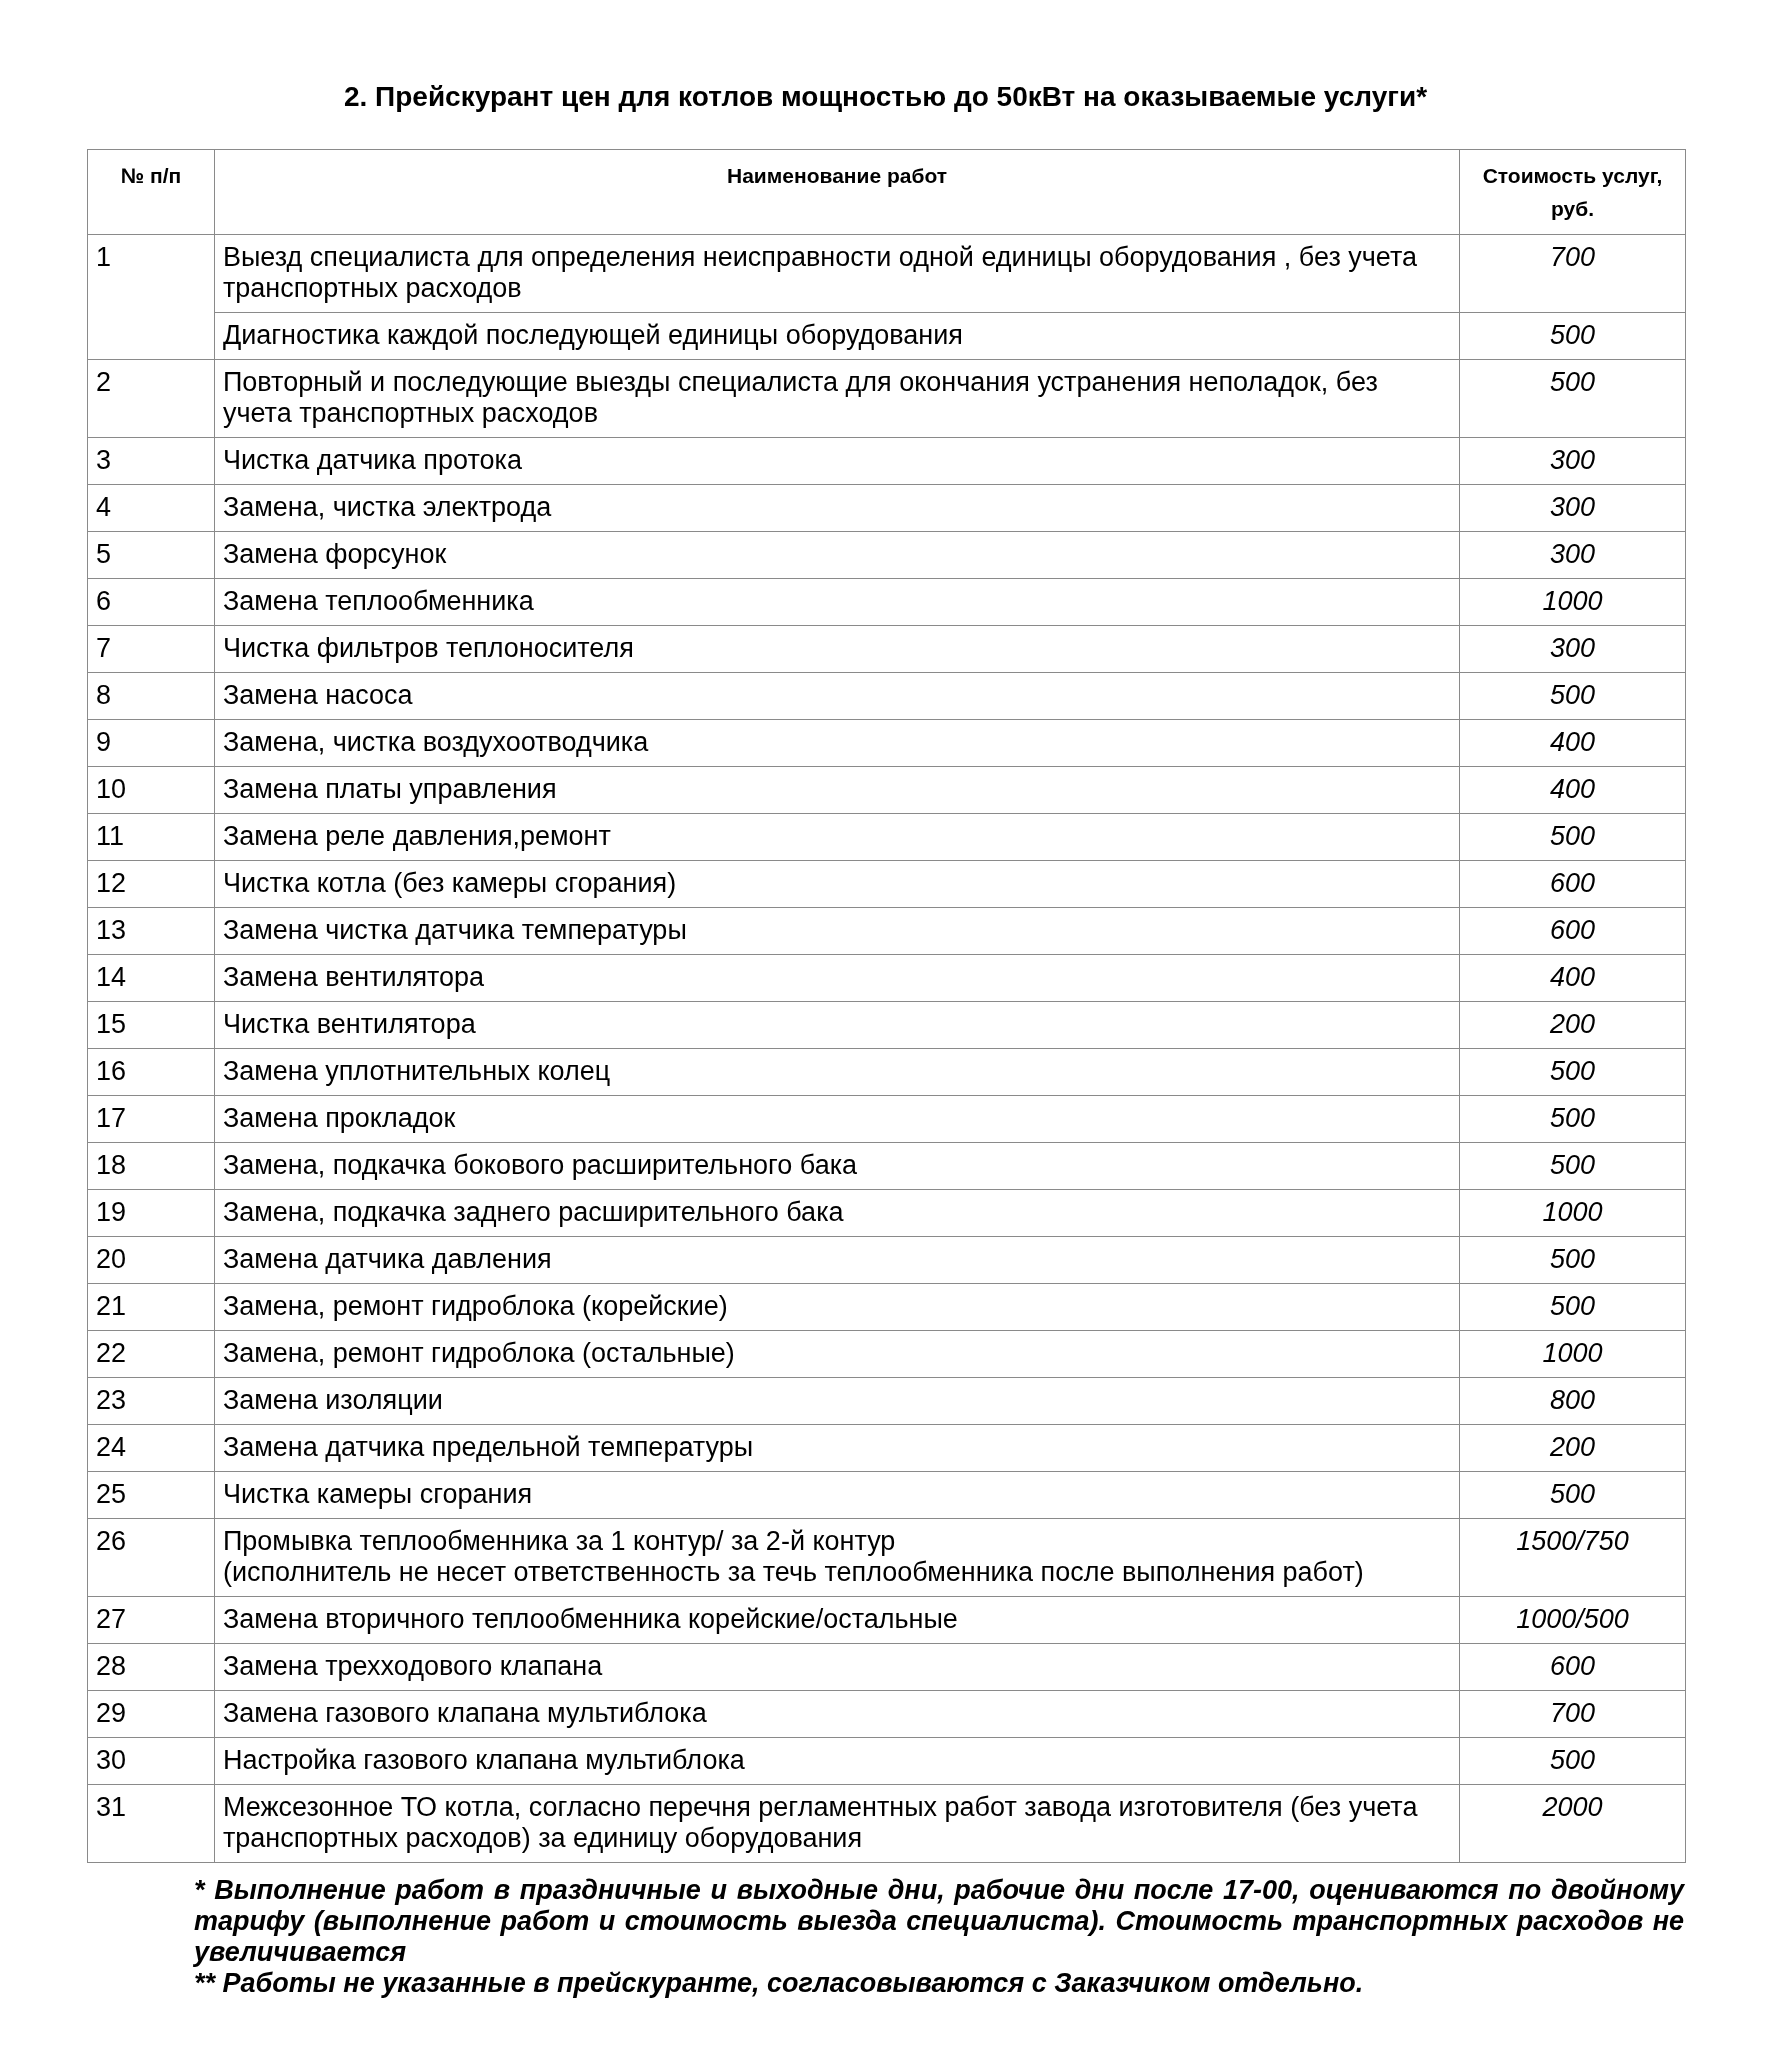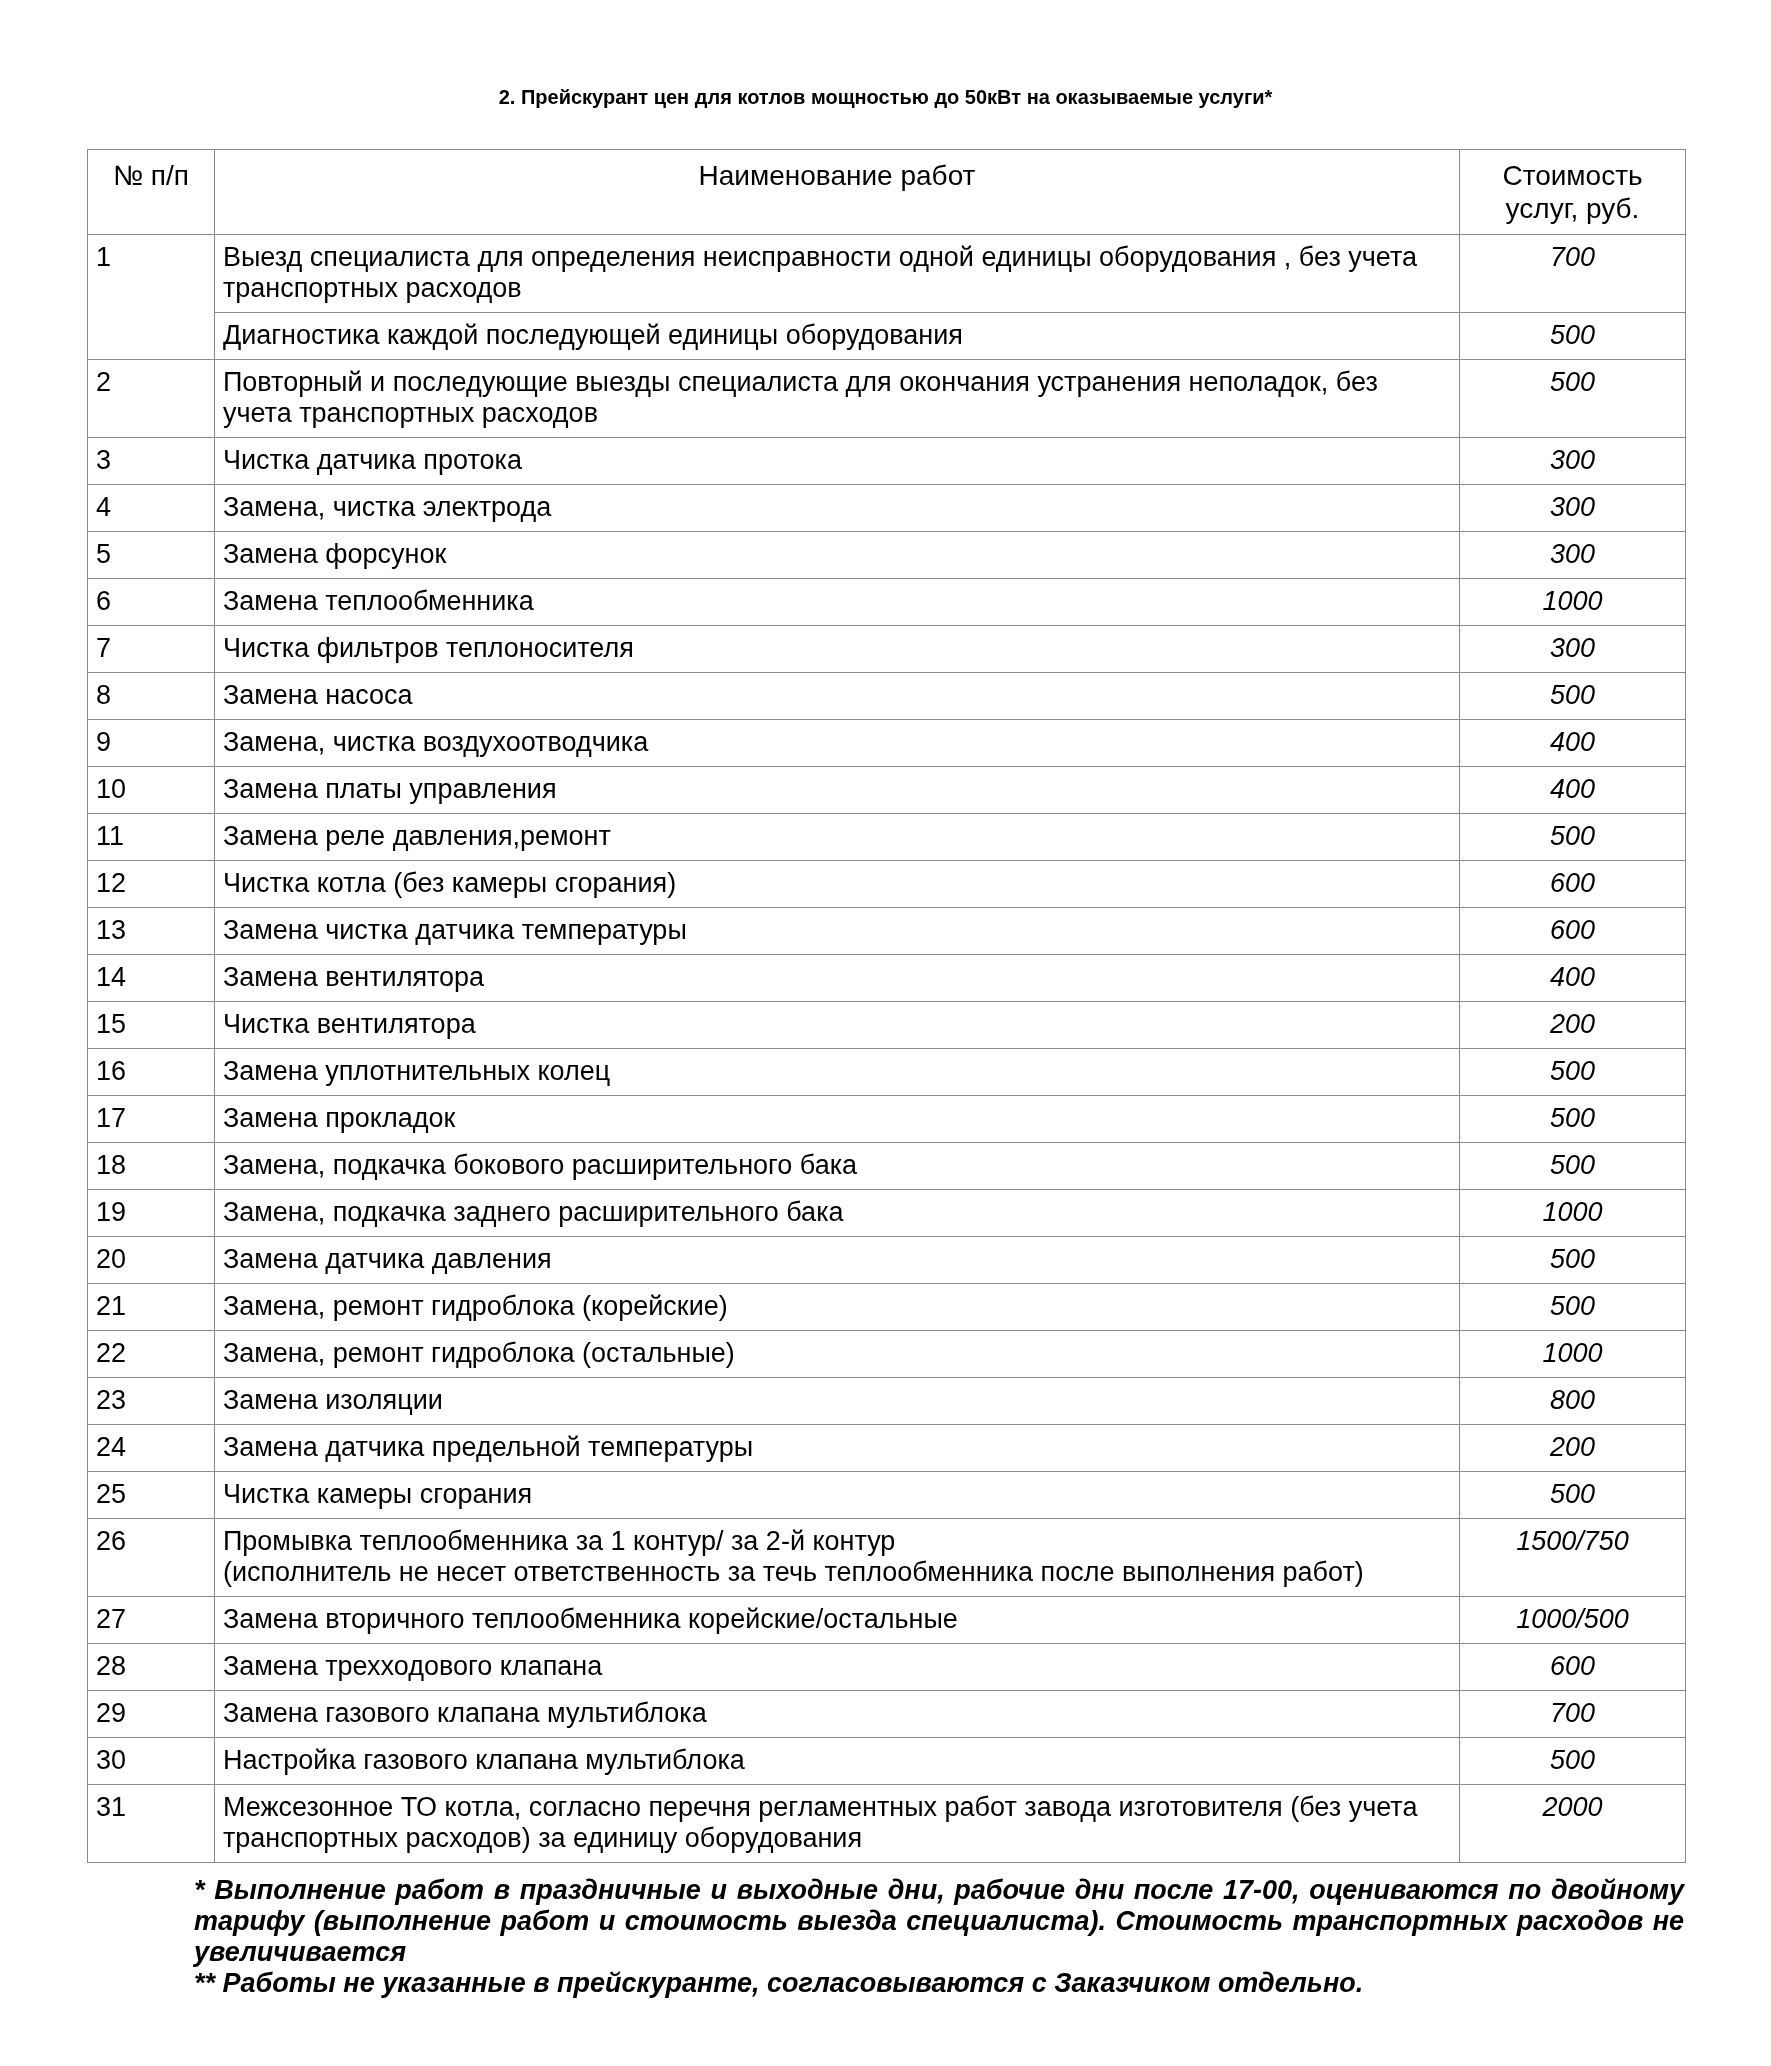"2. Прейскурант цен для котлов" .page-title { font-size: 20px -> 28px }
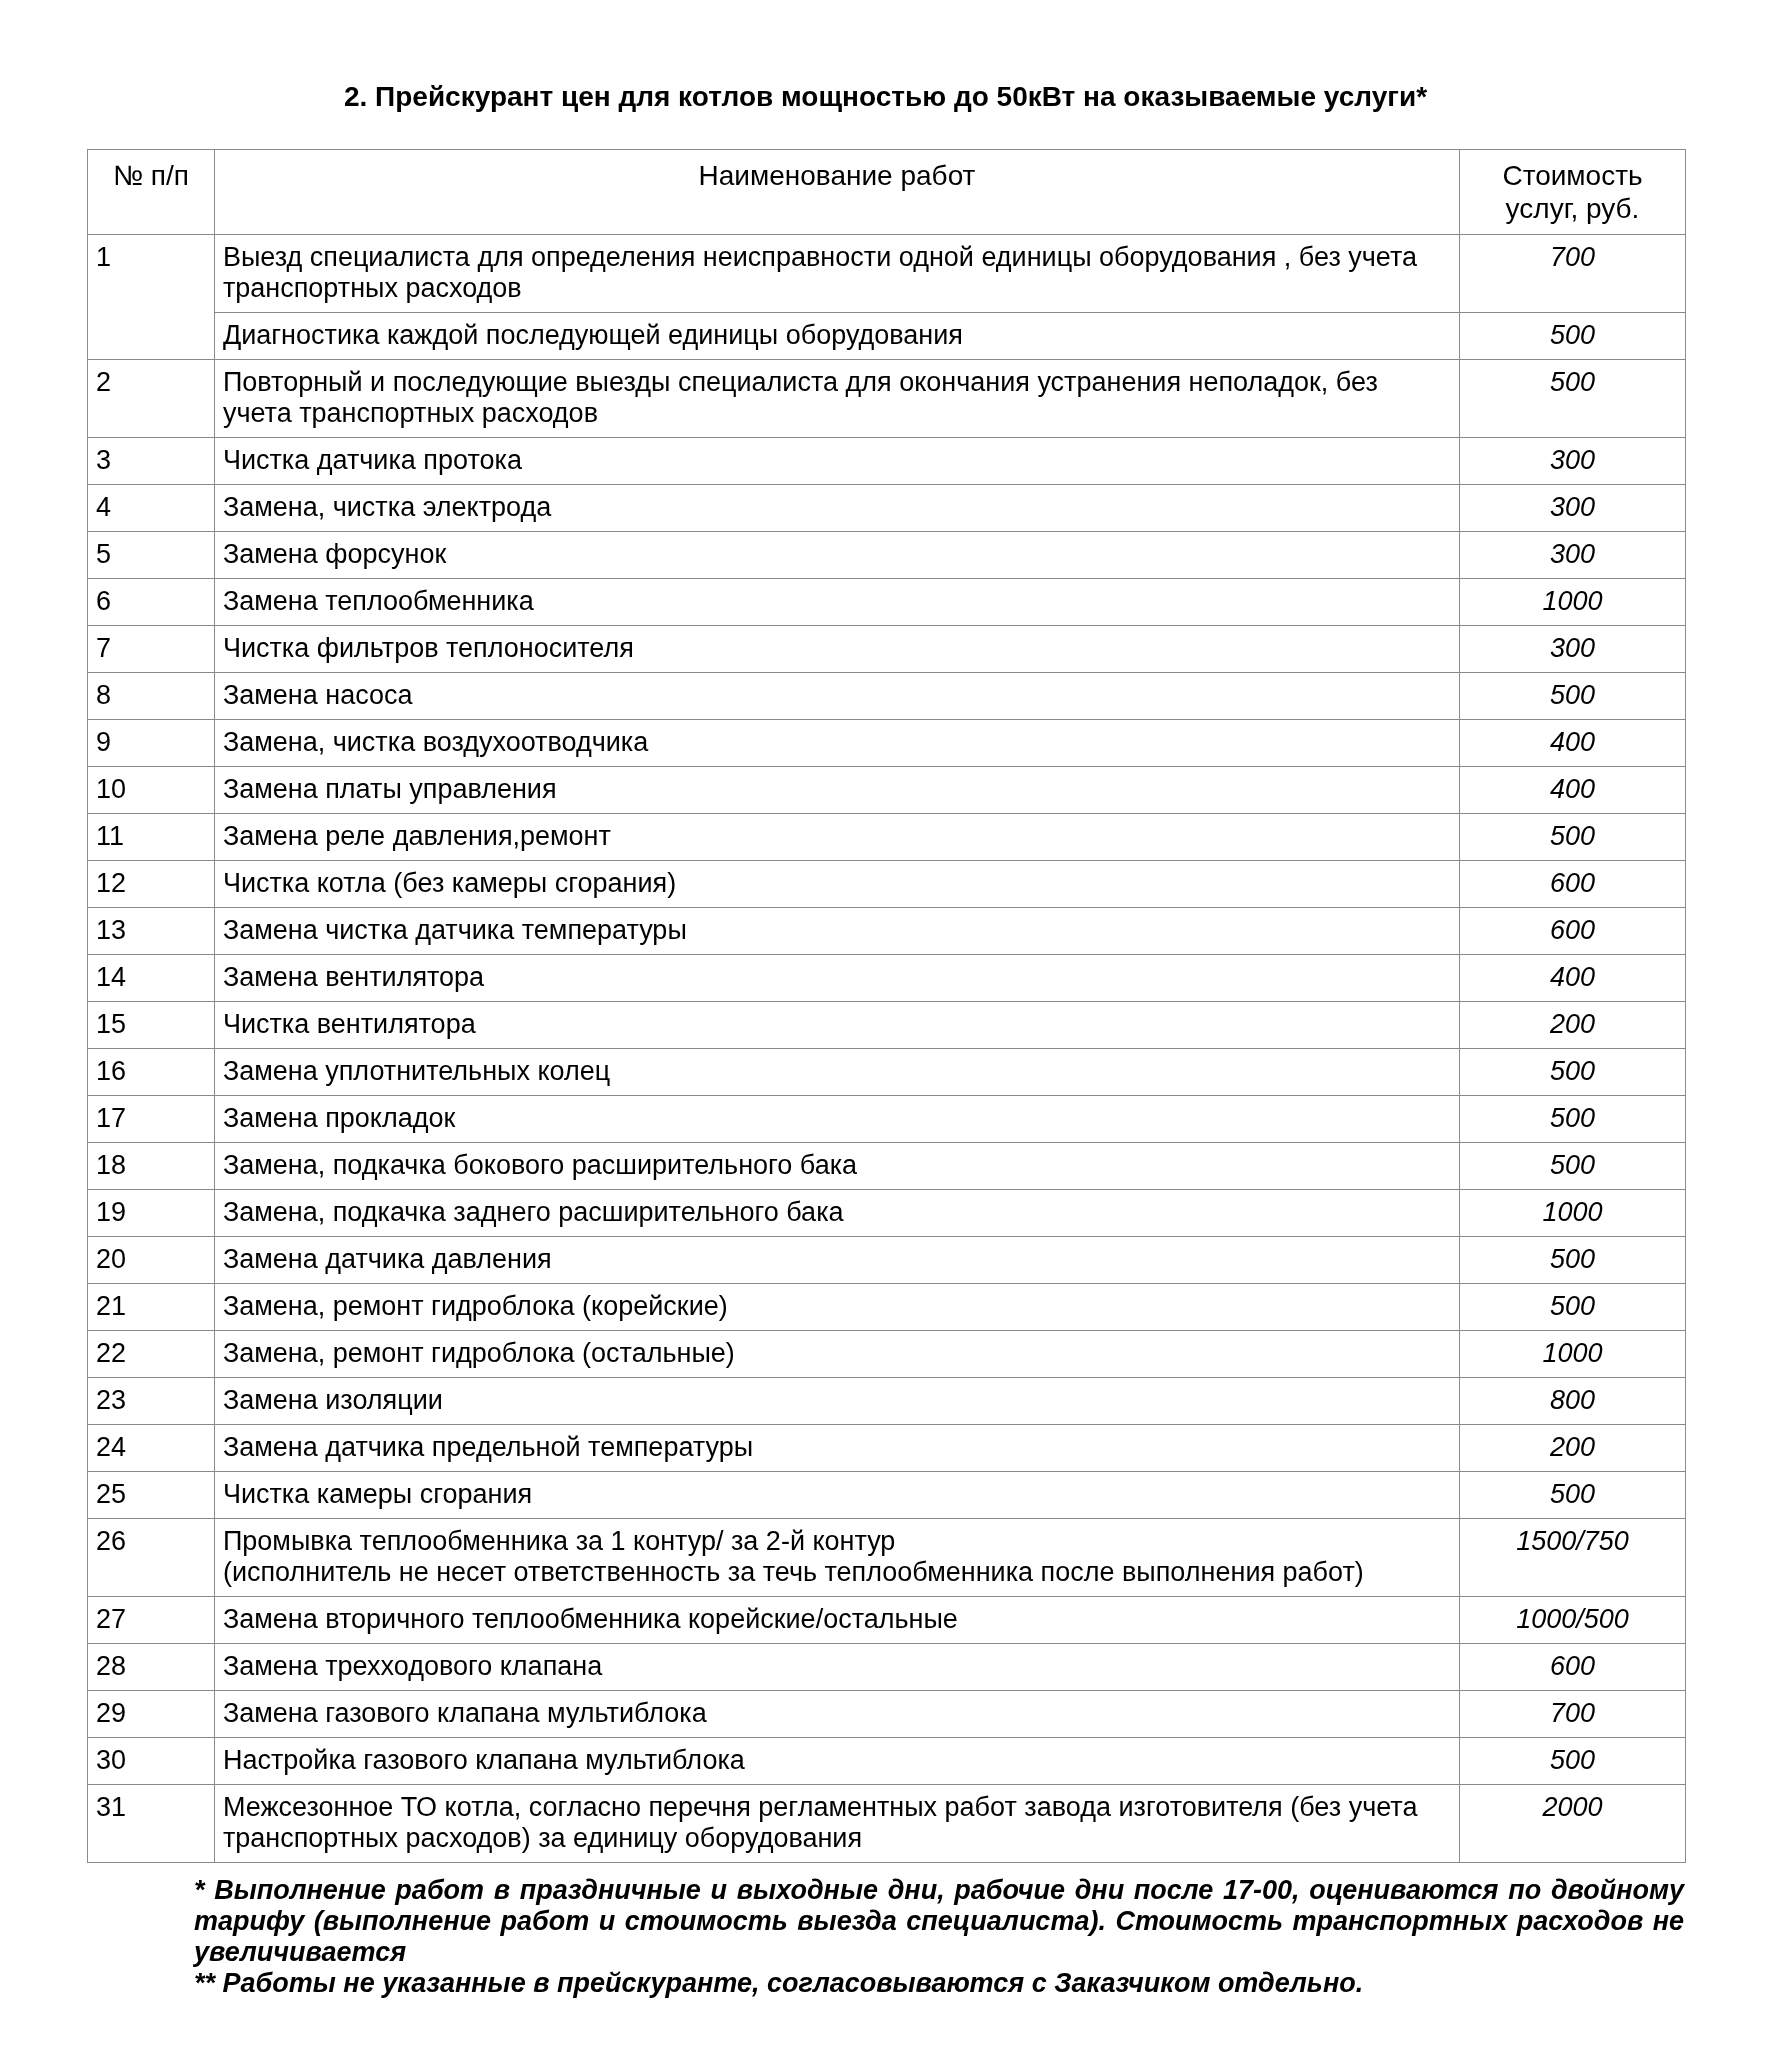"№ п/п" table.price-table thead th { font-size: 28px -> 21px; font-weight: normal -> bold }
